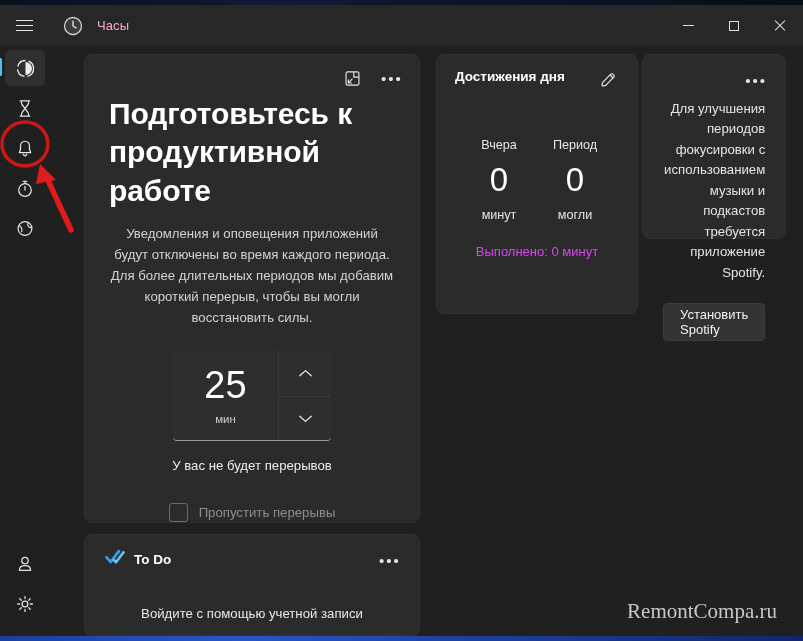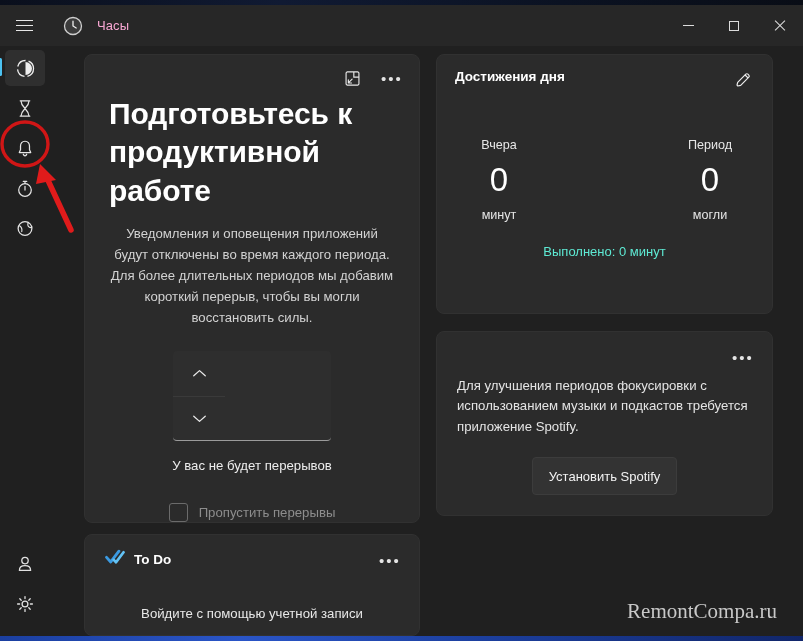"Достижения дня" .col-right { flex-direction: column -> row; gap: 17px -> 4px }
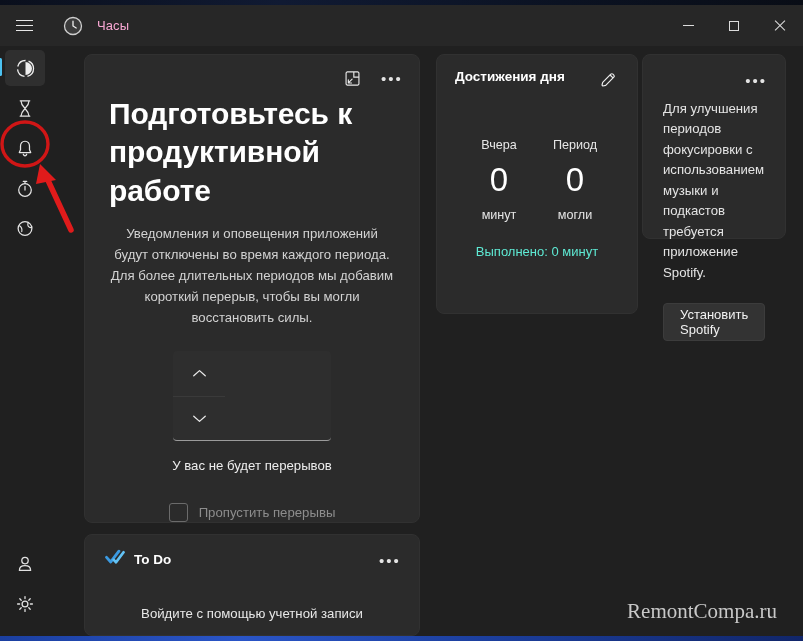"Для улучшения периодов фокусировки с" .sp-text { text-align: left -> right }
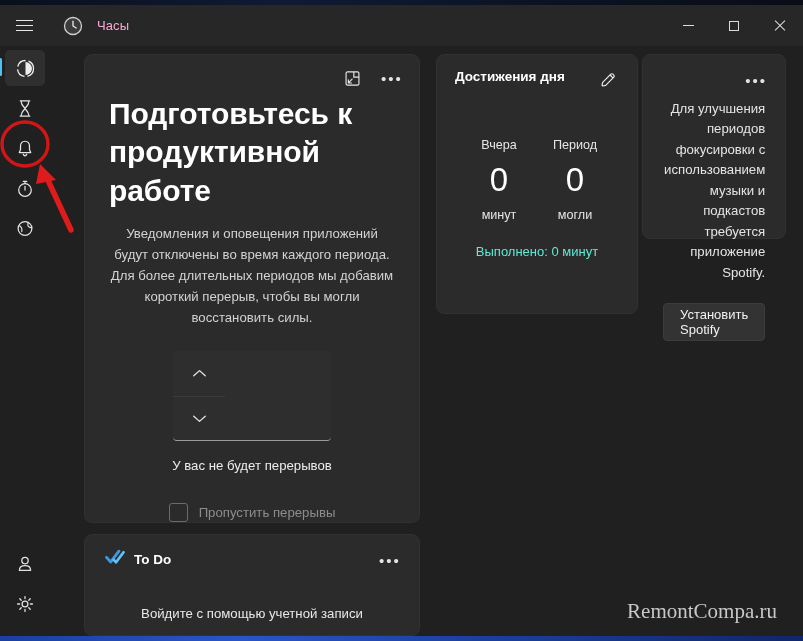"Выполнено: 0 минут" .ach-done { color: #5eead4 -> #d946ef }
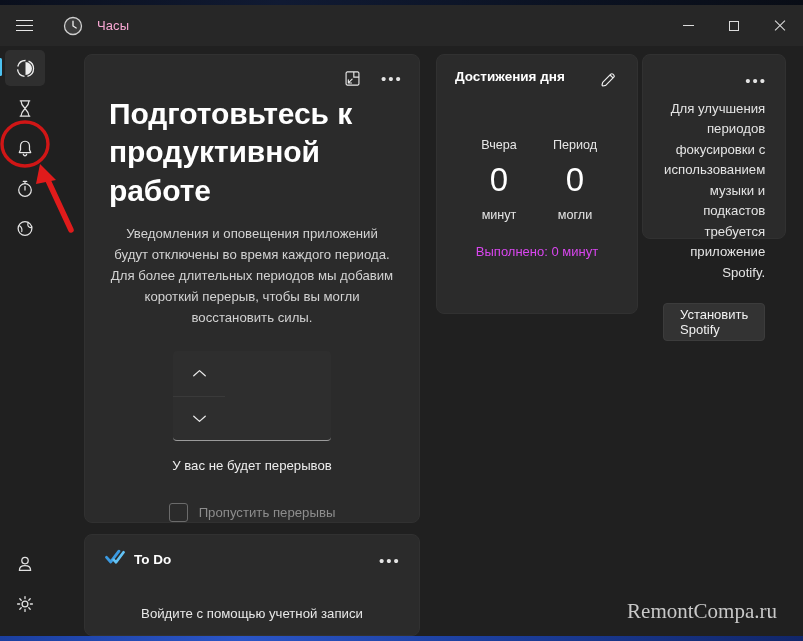"25" div.spin-value { html: none -> <div> <div>25</div> <div>мин</div> </div> }
